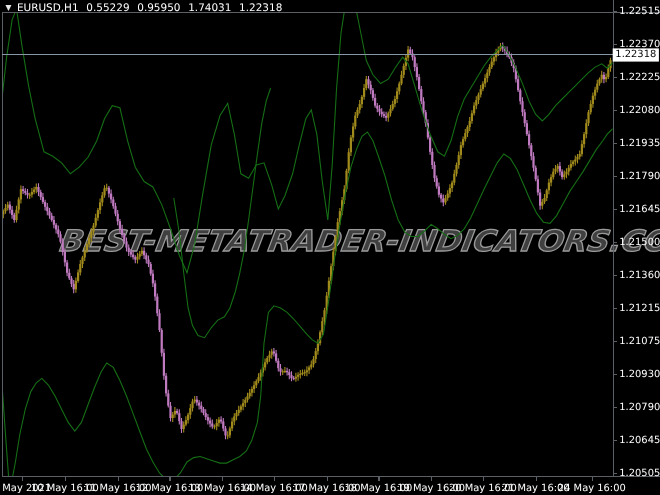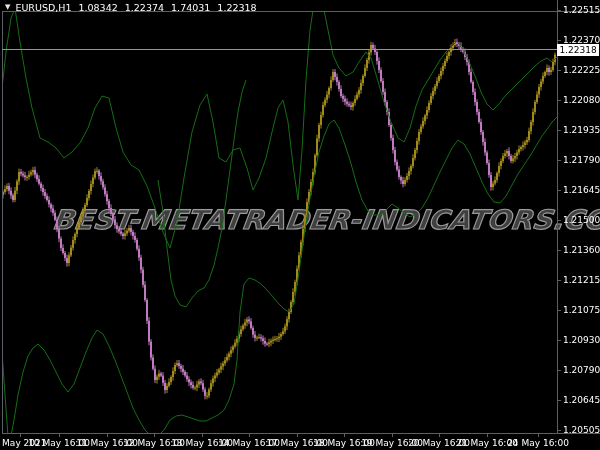"1.08342" span { text: 1.08342 -> 0.55229 }
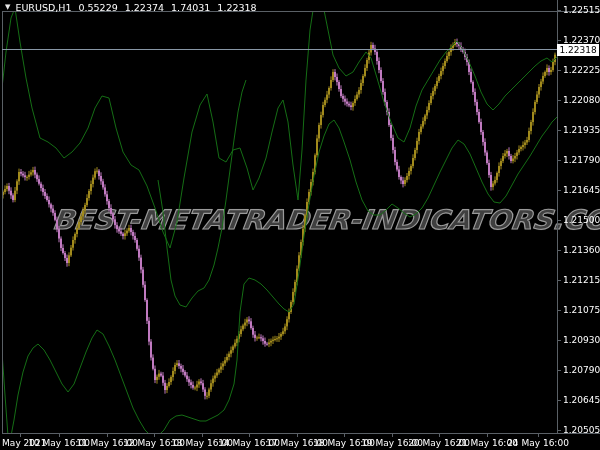"1.22374" span { text: 1.22374 -> 0.95950 }
